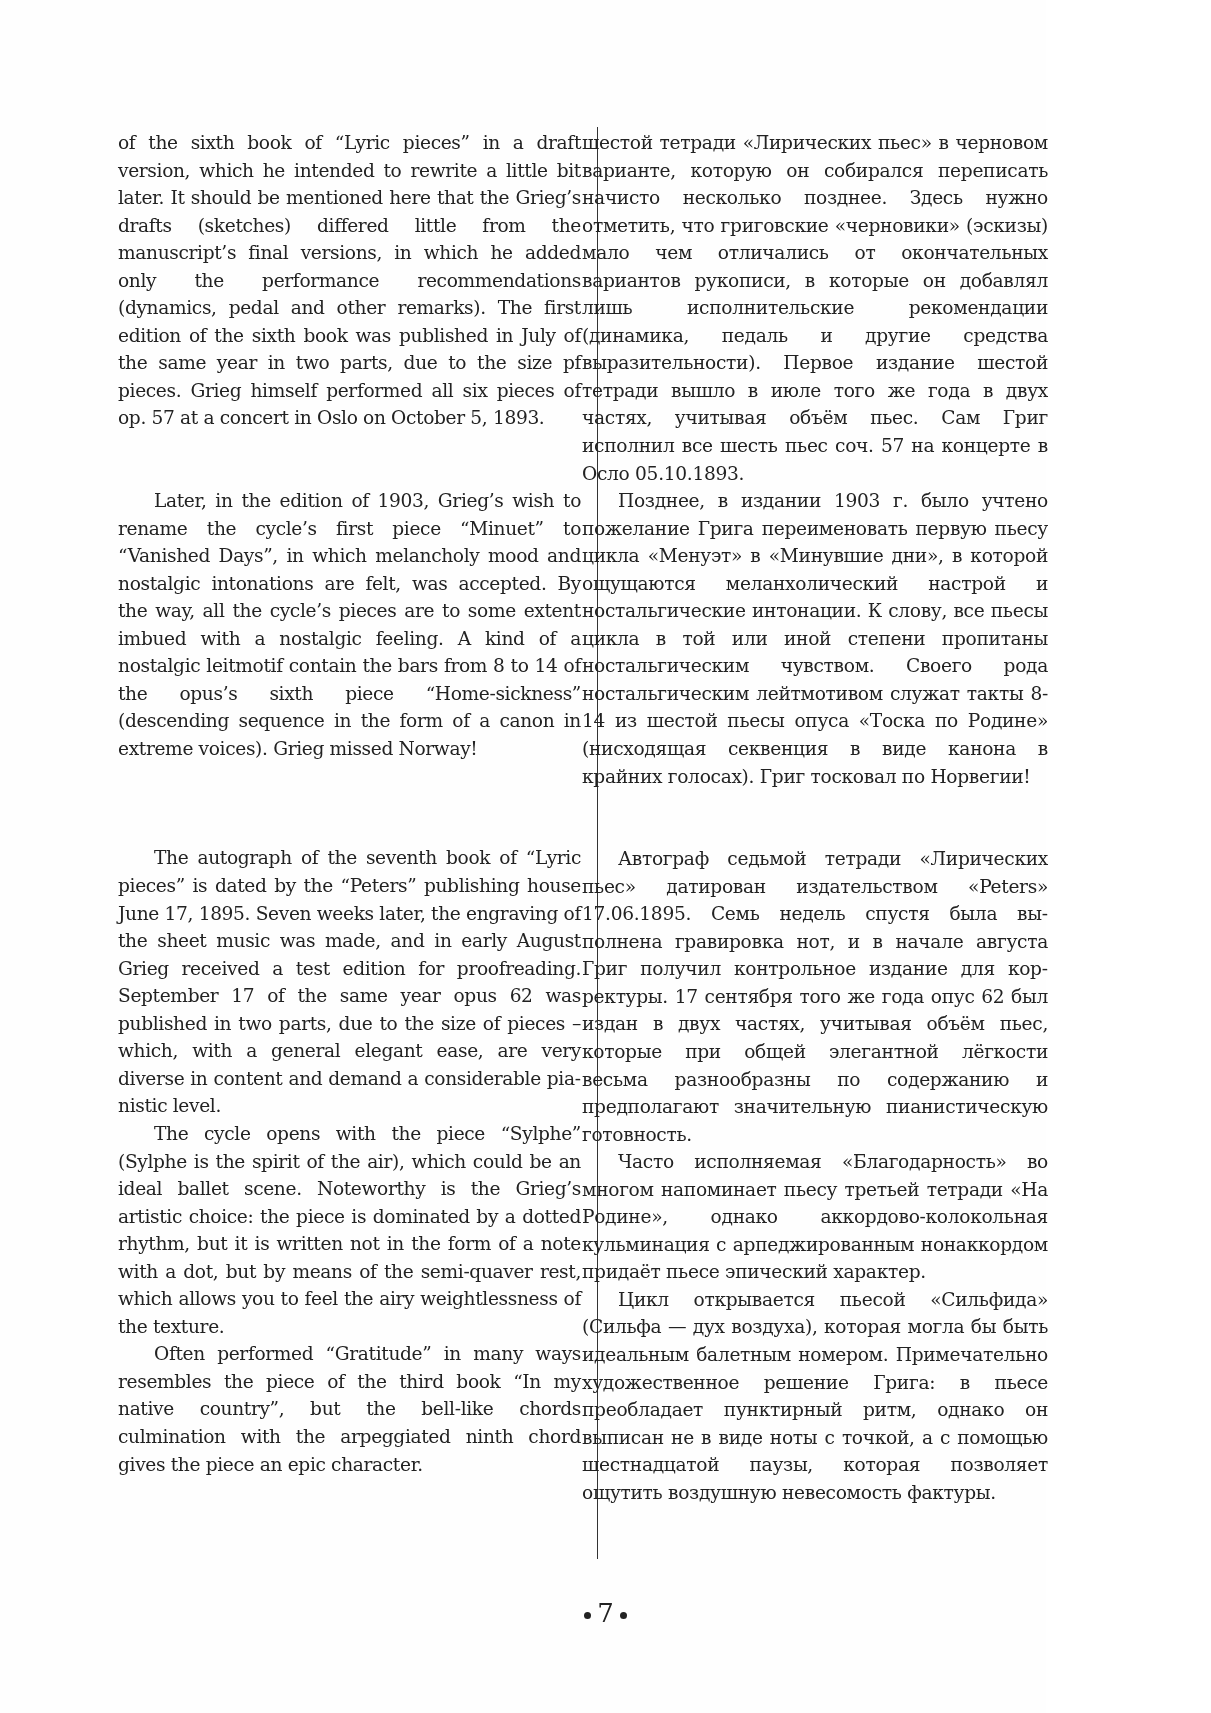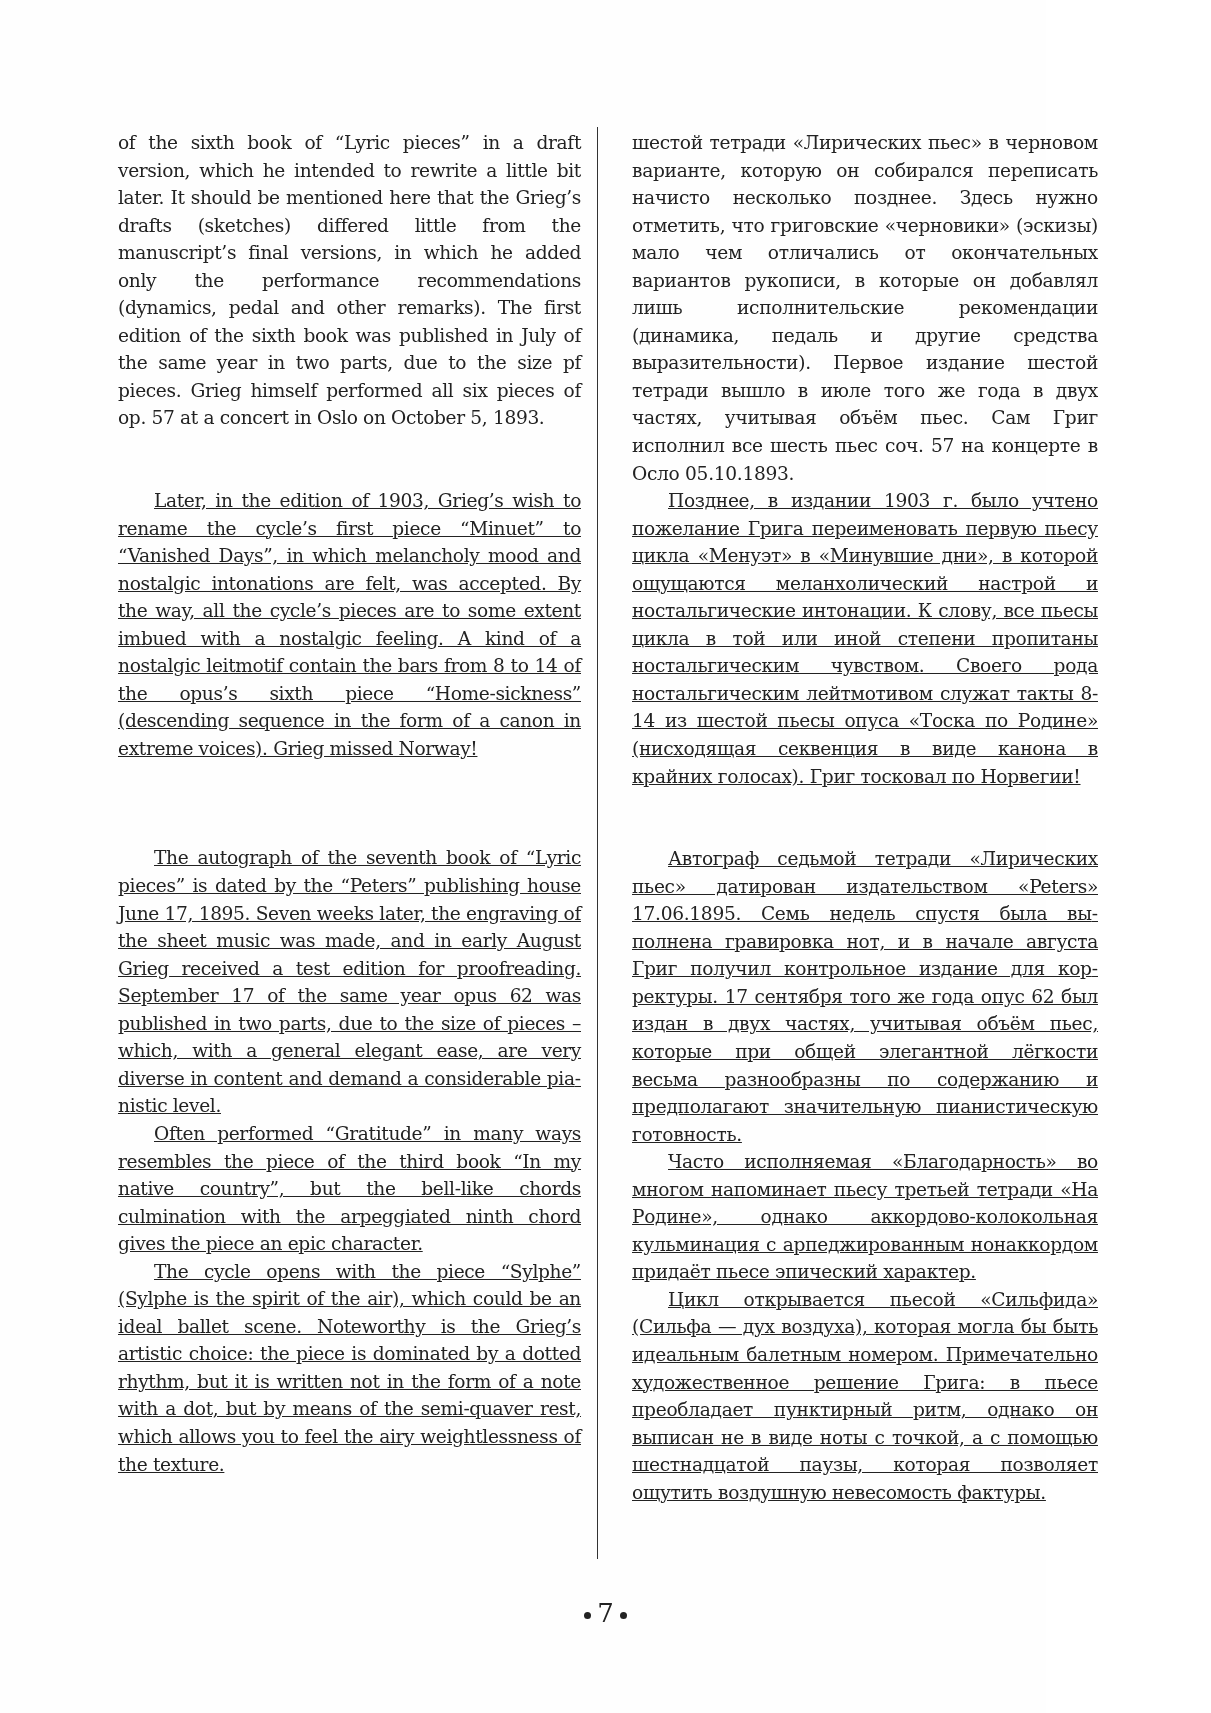"шестой тетради «Лирических пьес» в" .col.right { left: 632px -> 582px }
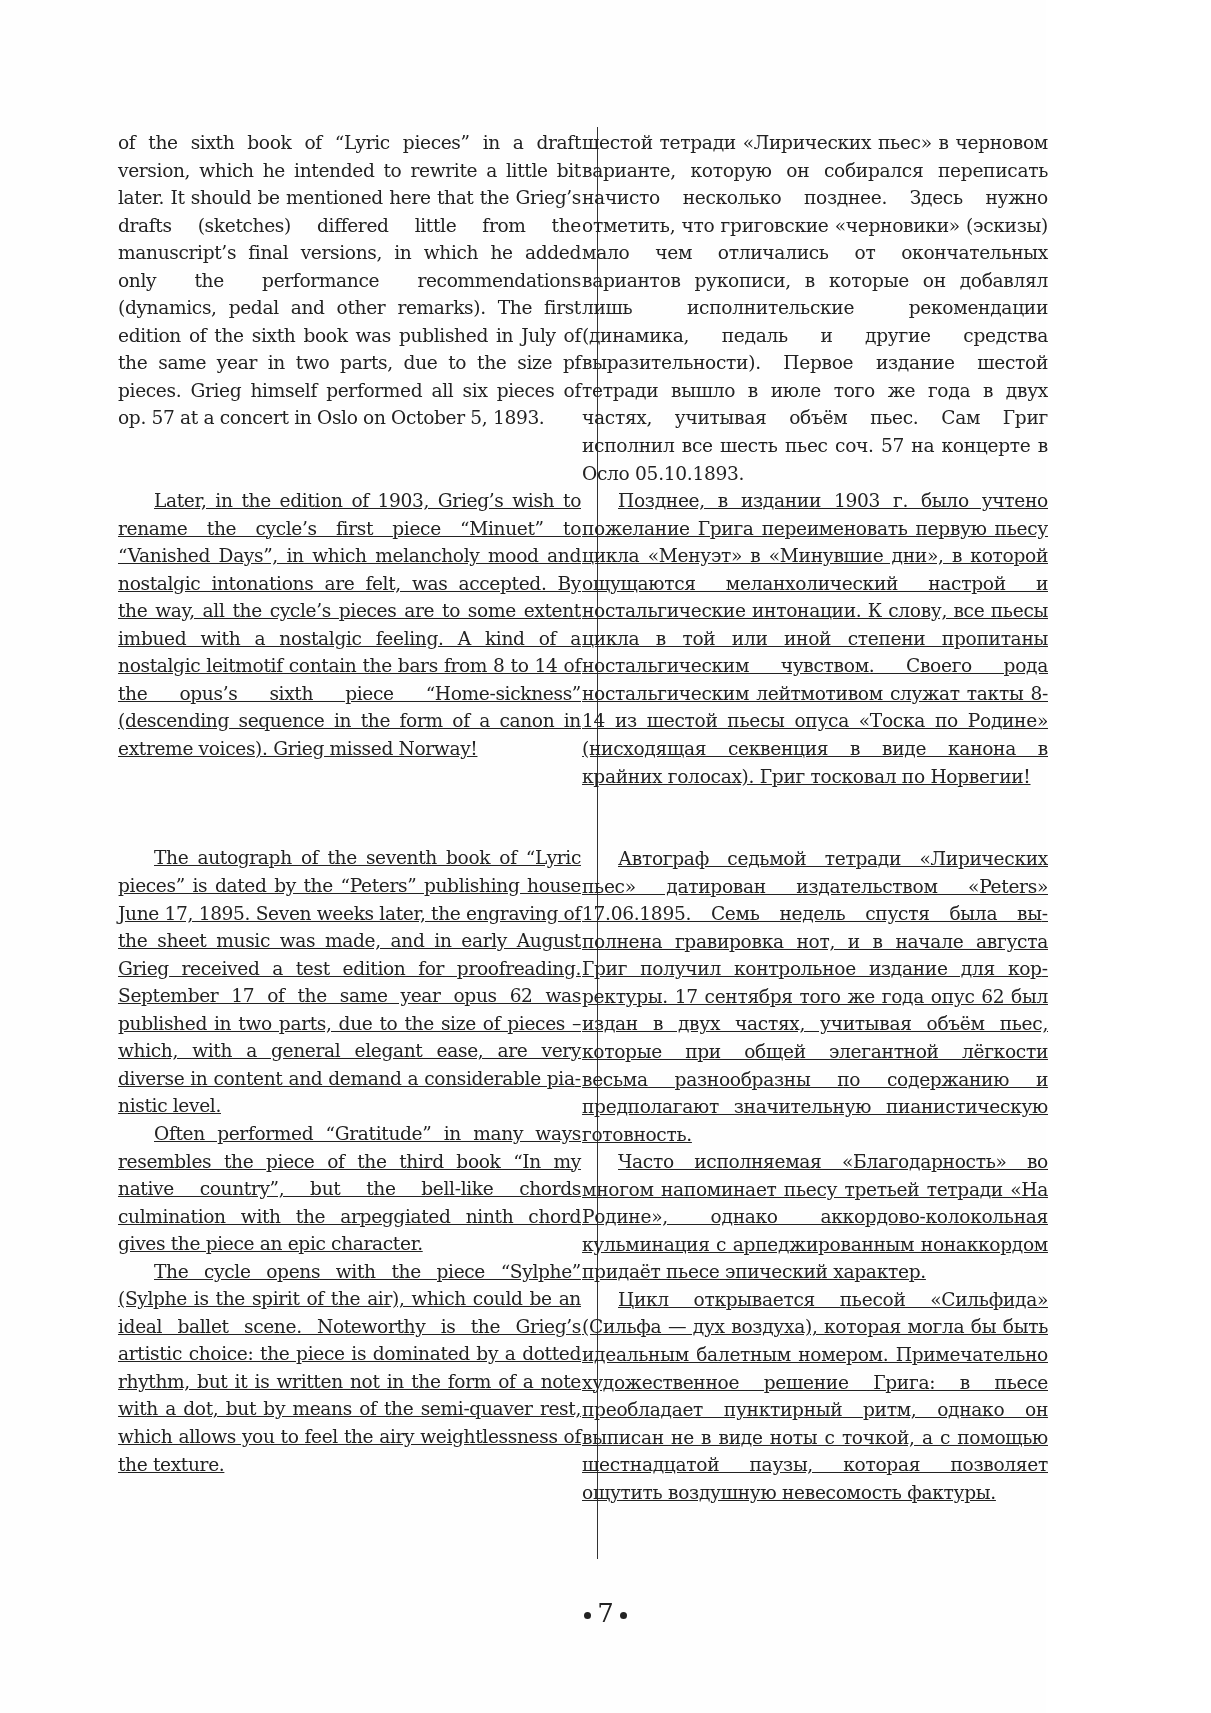"Later, in the edition of" .col p.ind { text-decoration: underline -> none }
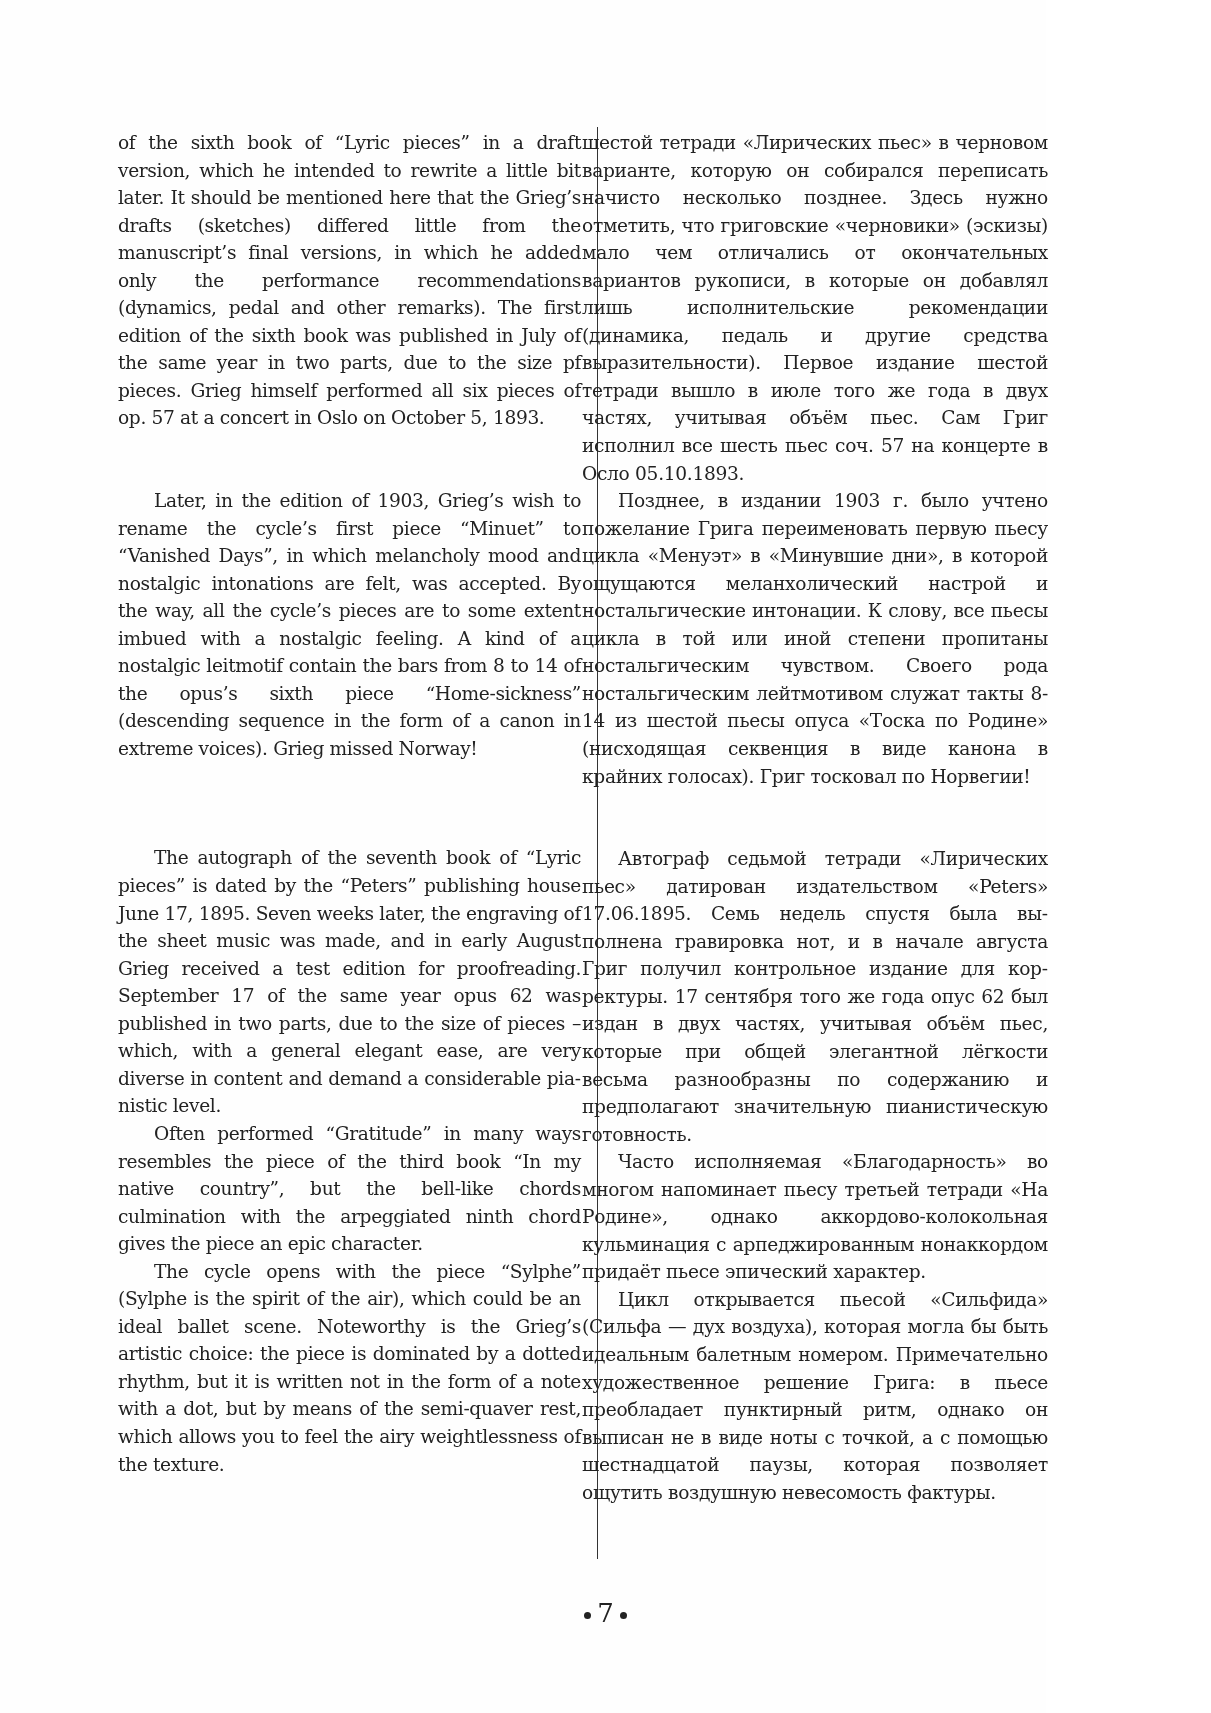"Often performed “Gratitude” in many" p.ind { order: before "The cycle opens with the" -> after "The cycle opens with the" }
